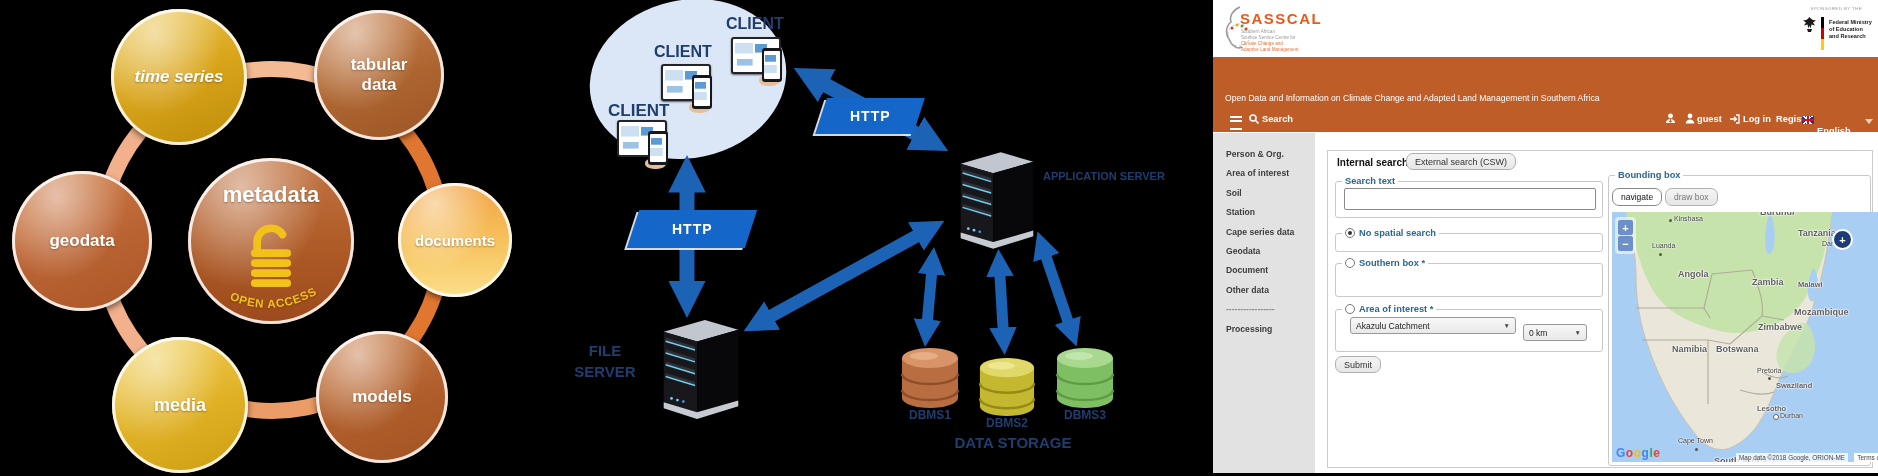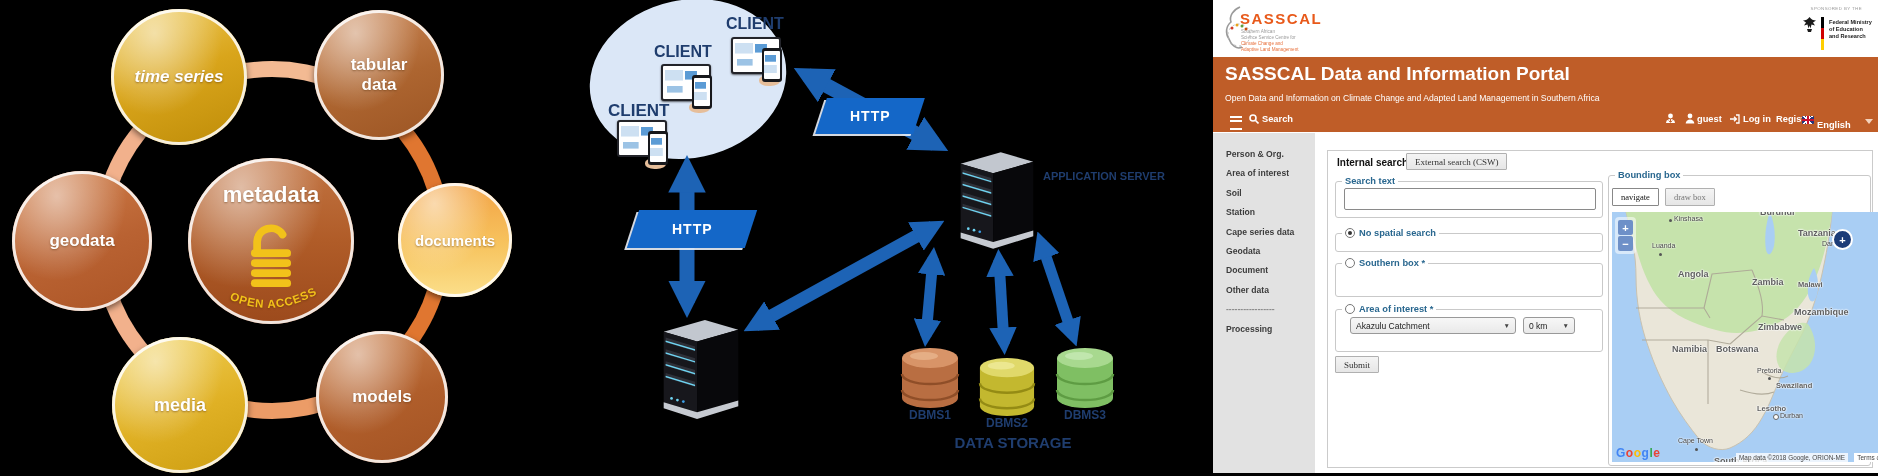"SASSCAL Data and Information Portal" div.abs { html: <div>SASSCAL Data and Information Portal</div> -> none }
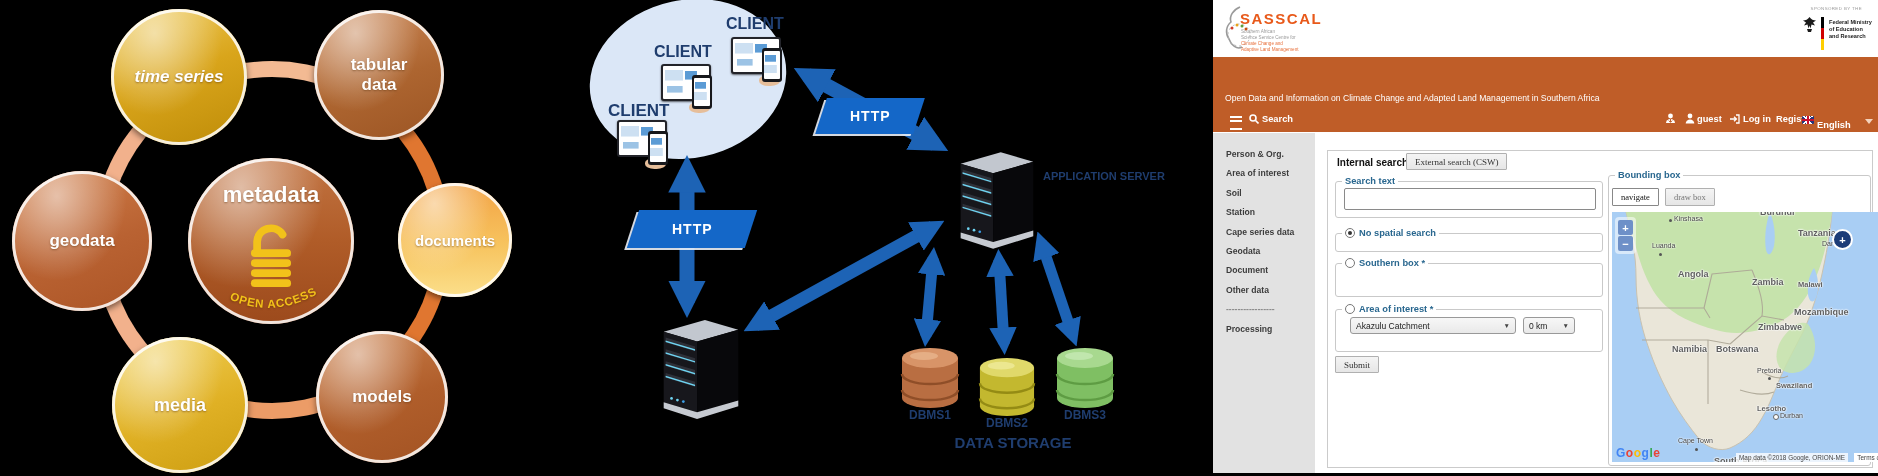"English" div.abs { top: 120px -> 126px }
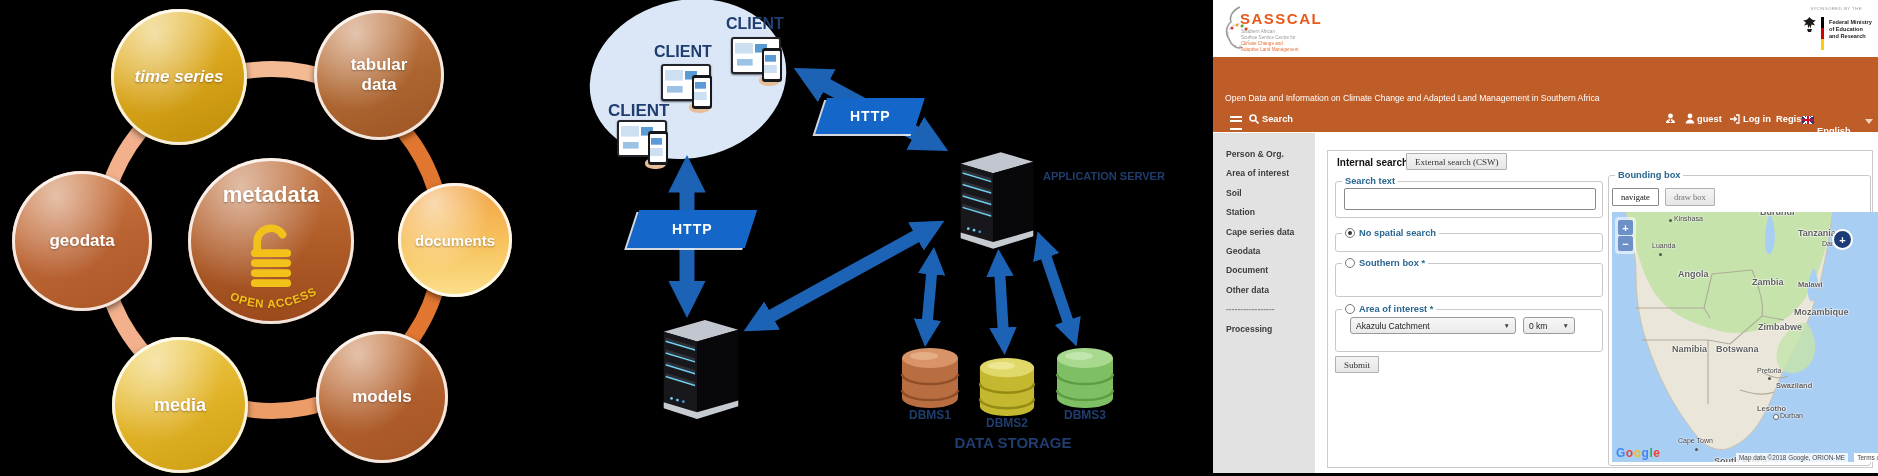"External search (CSW)" .btn { border-radius: 1px -> 7px; font-family: Liberation Serif, serif -> Liberation Sans, sans-serif }
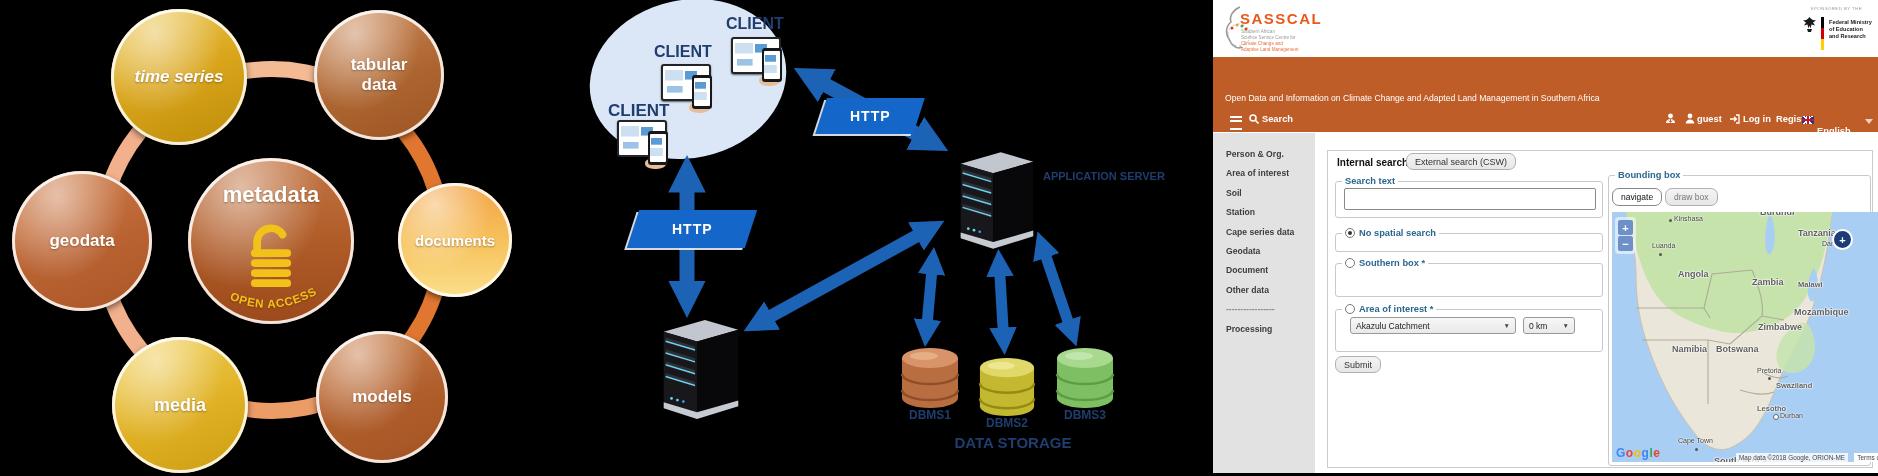"0 km" div.select { margin-top: none -> 7px; width: 52px -> 64px }
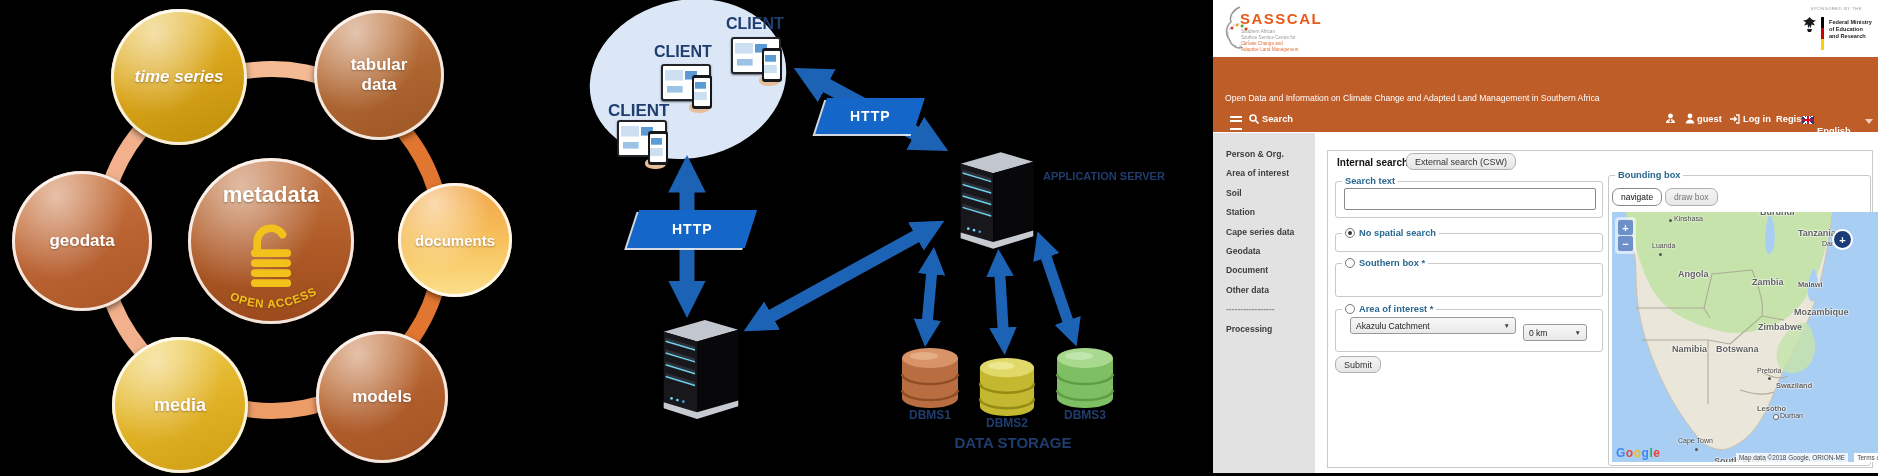"FILE SERVER" div.abs { html: none -> <div>FILE SERVER</div> }
